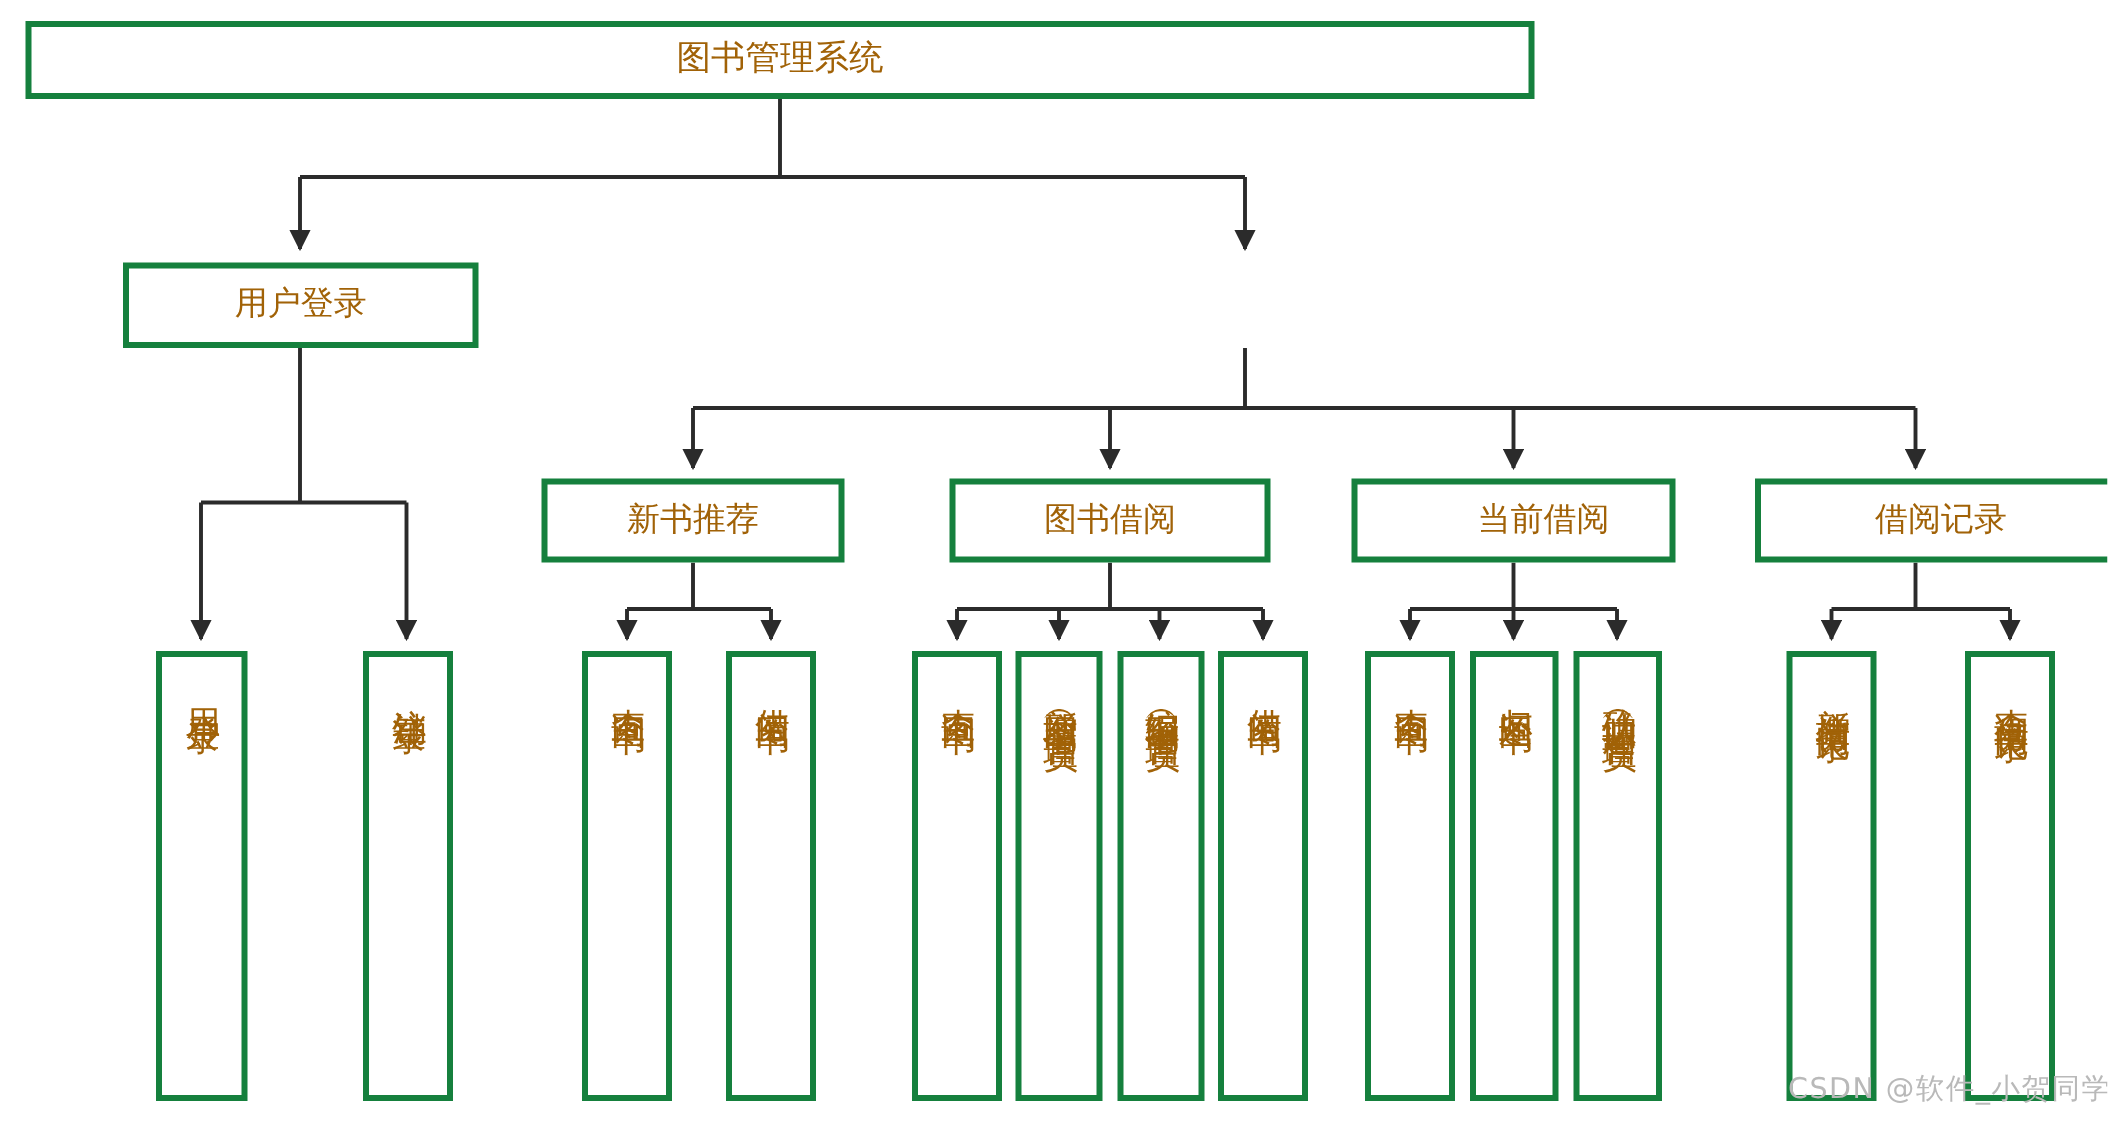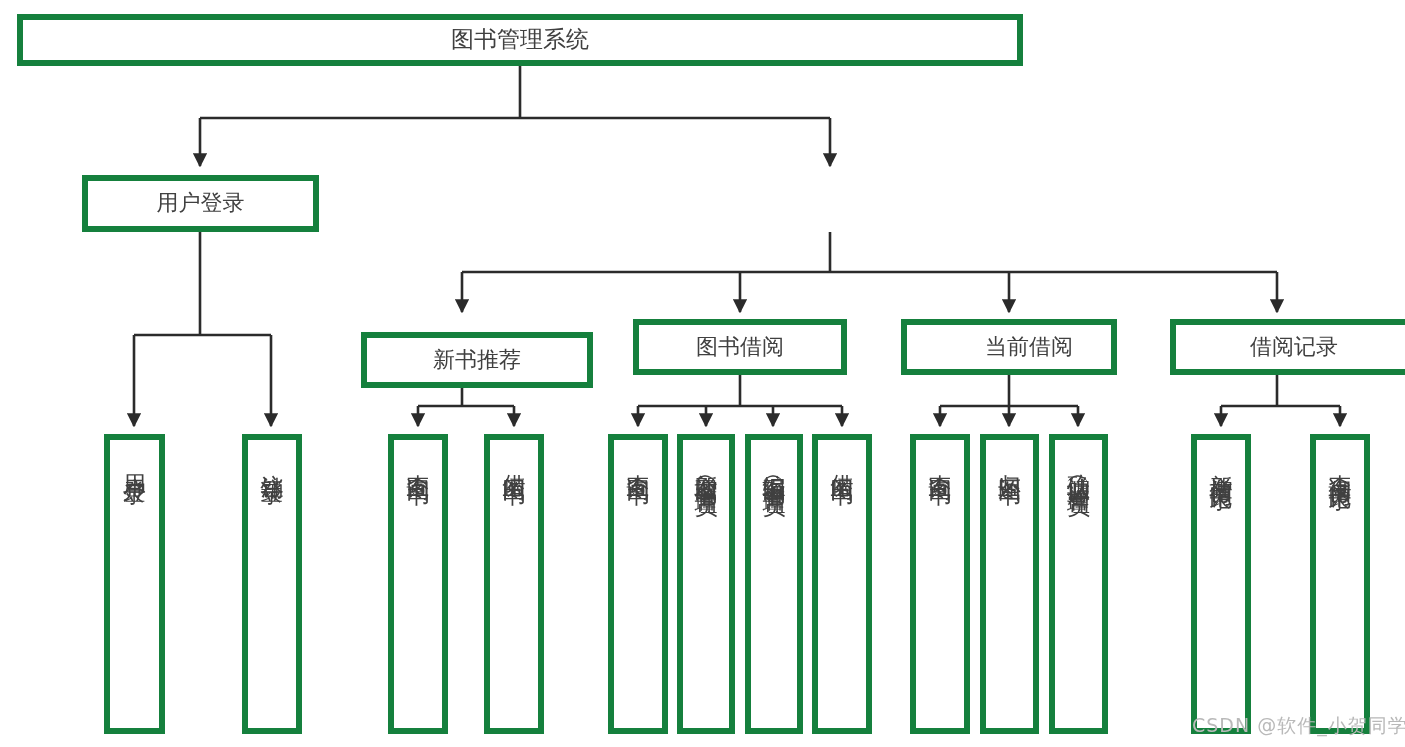"图书管理系统" .node { border: 6px solid #15803d -> 4px solid #15803d; color: #404040 -> #a16207 }
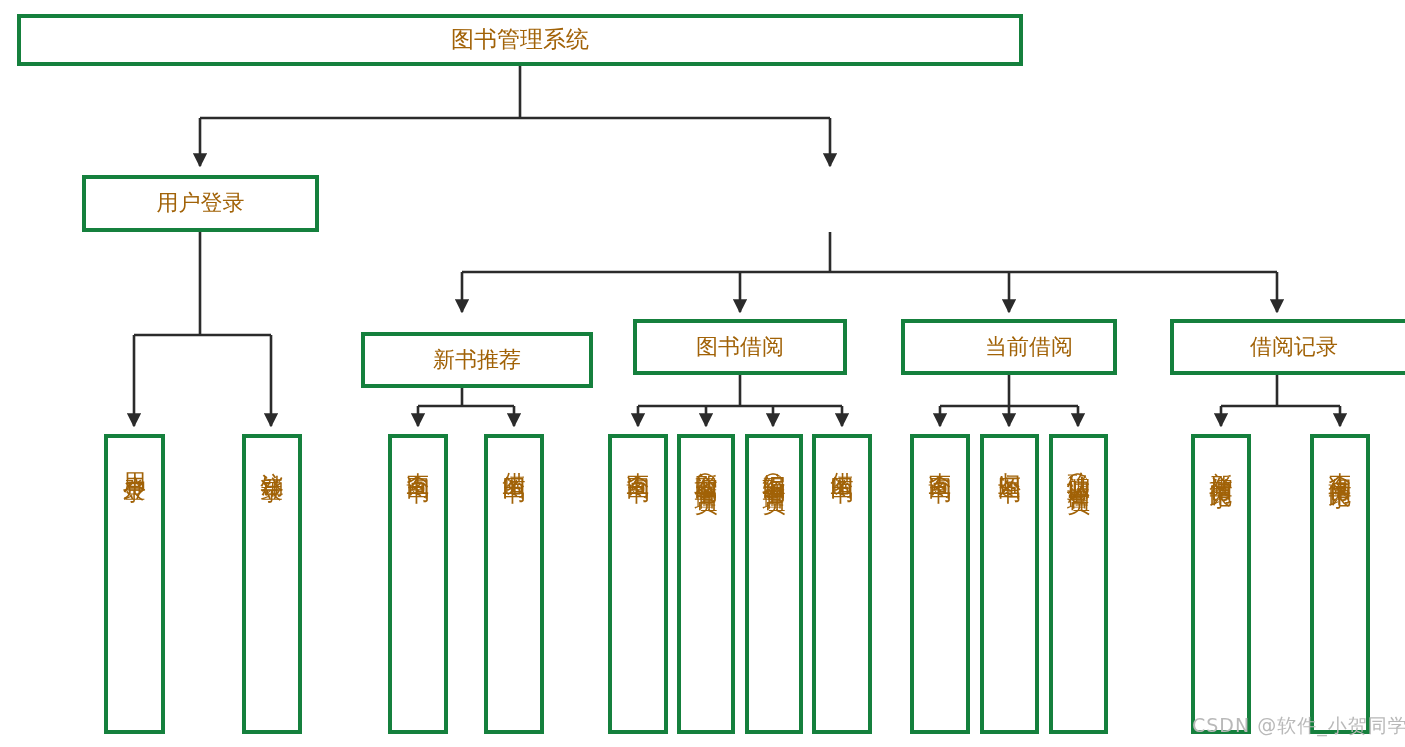"新书推荐" div.node { top: 332px -> 319px; width: 232px -> 202px }
